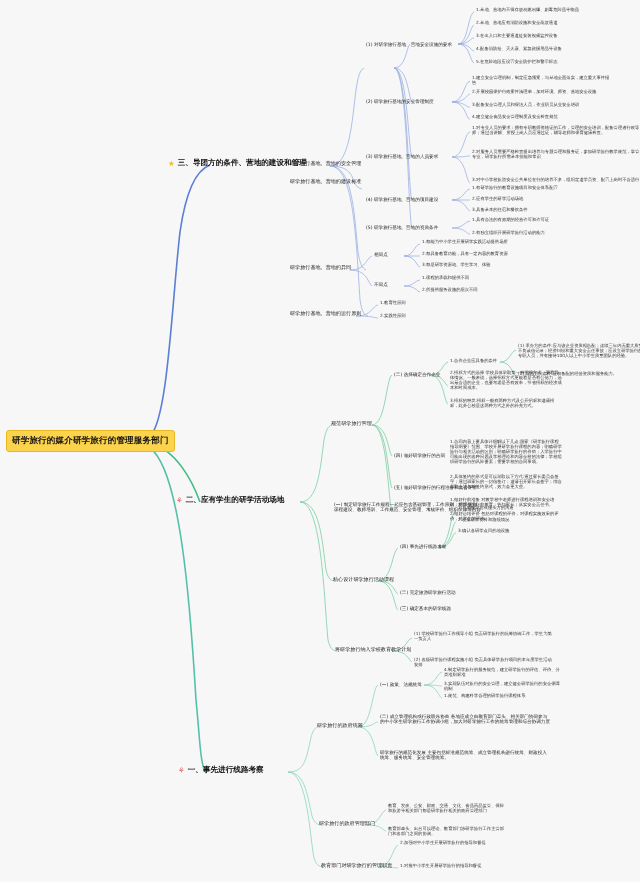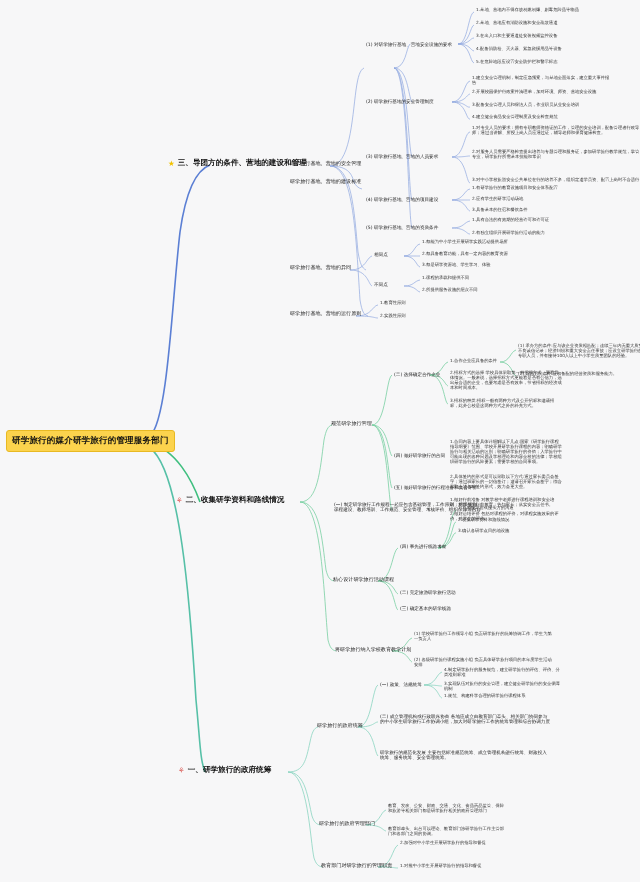"二、收集研学资料和路线情况" span { text: 收集研学资料和路线情况 -> 应有学生的研学活动场地 }
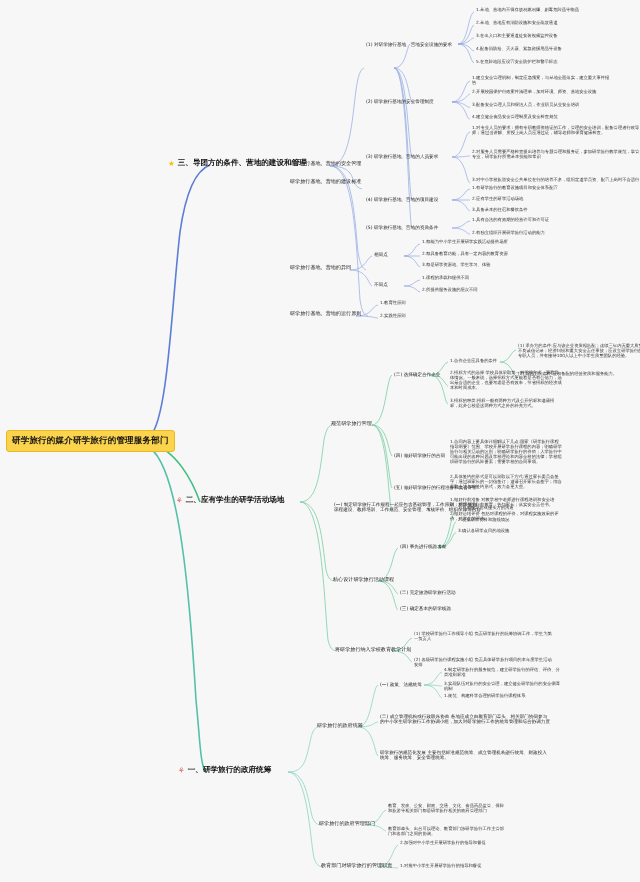"一、研学旅行的政府统筹" span { text: 研学旅行的政府统筹 -> 事先进行线路考察 }
